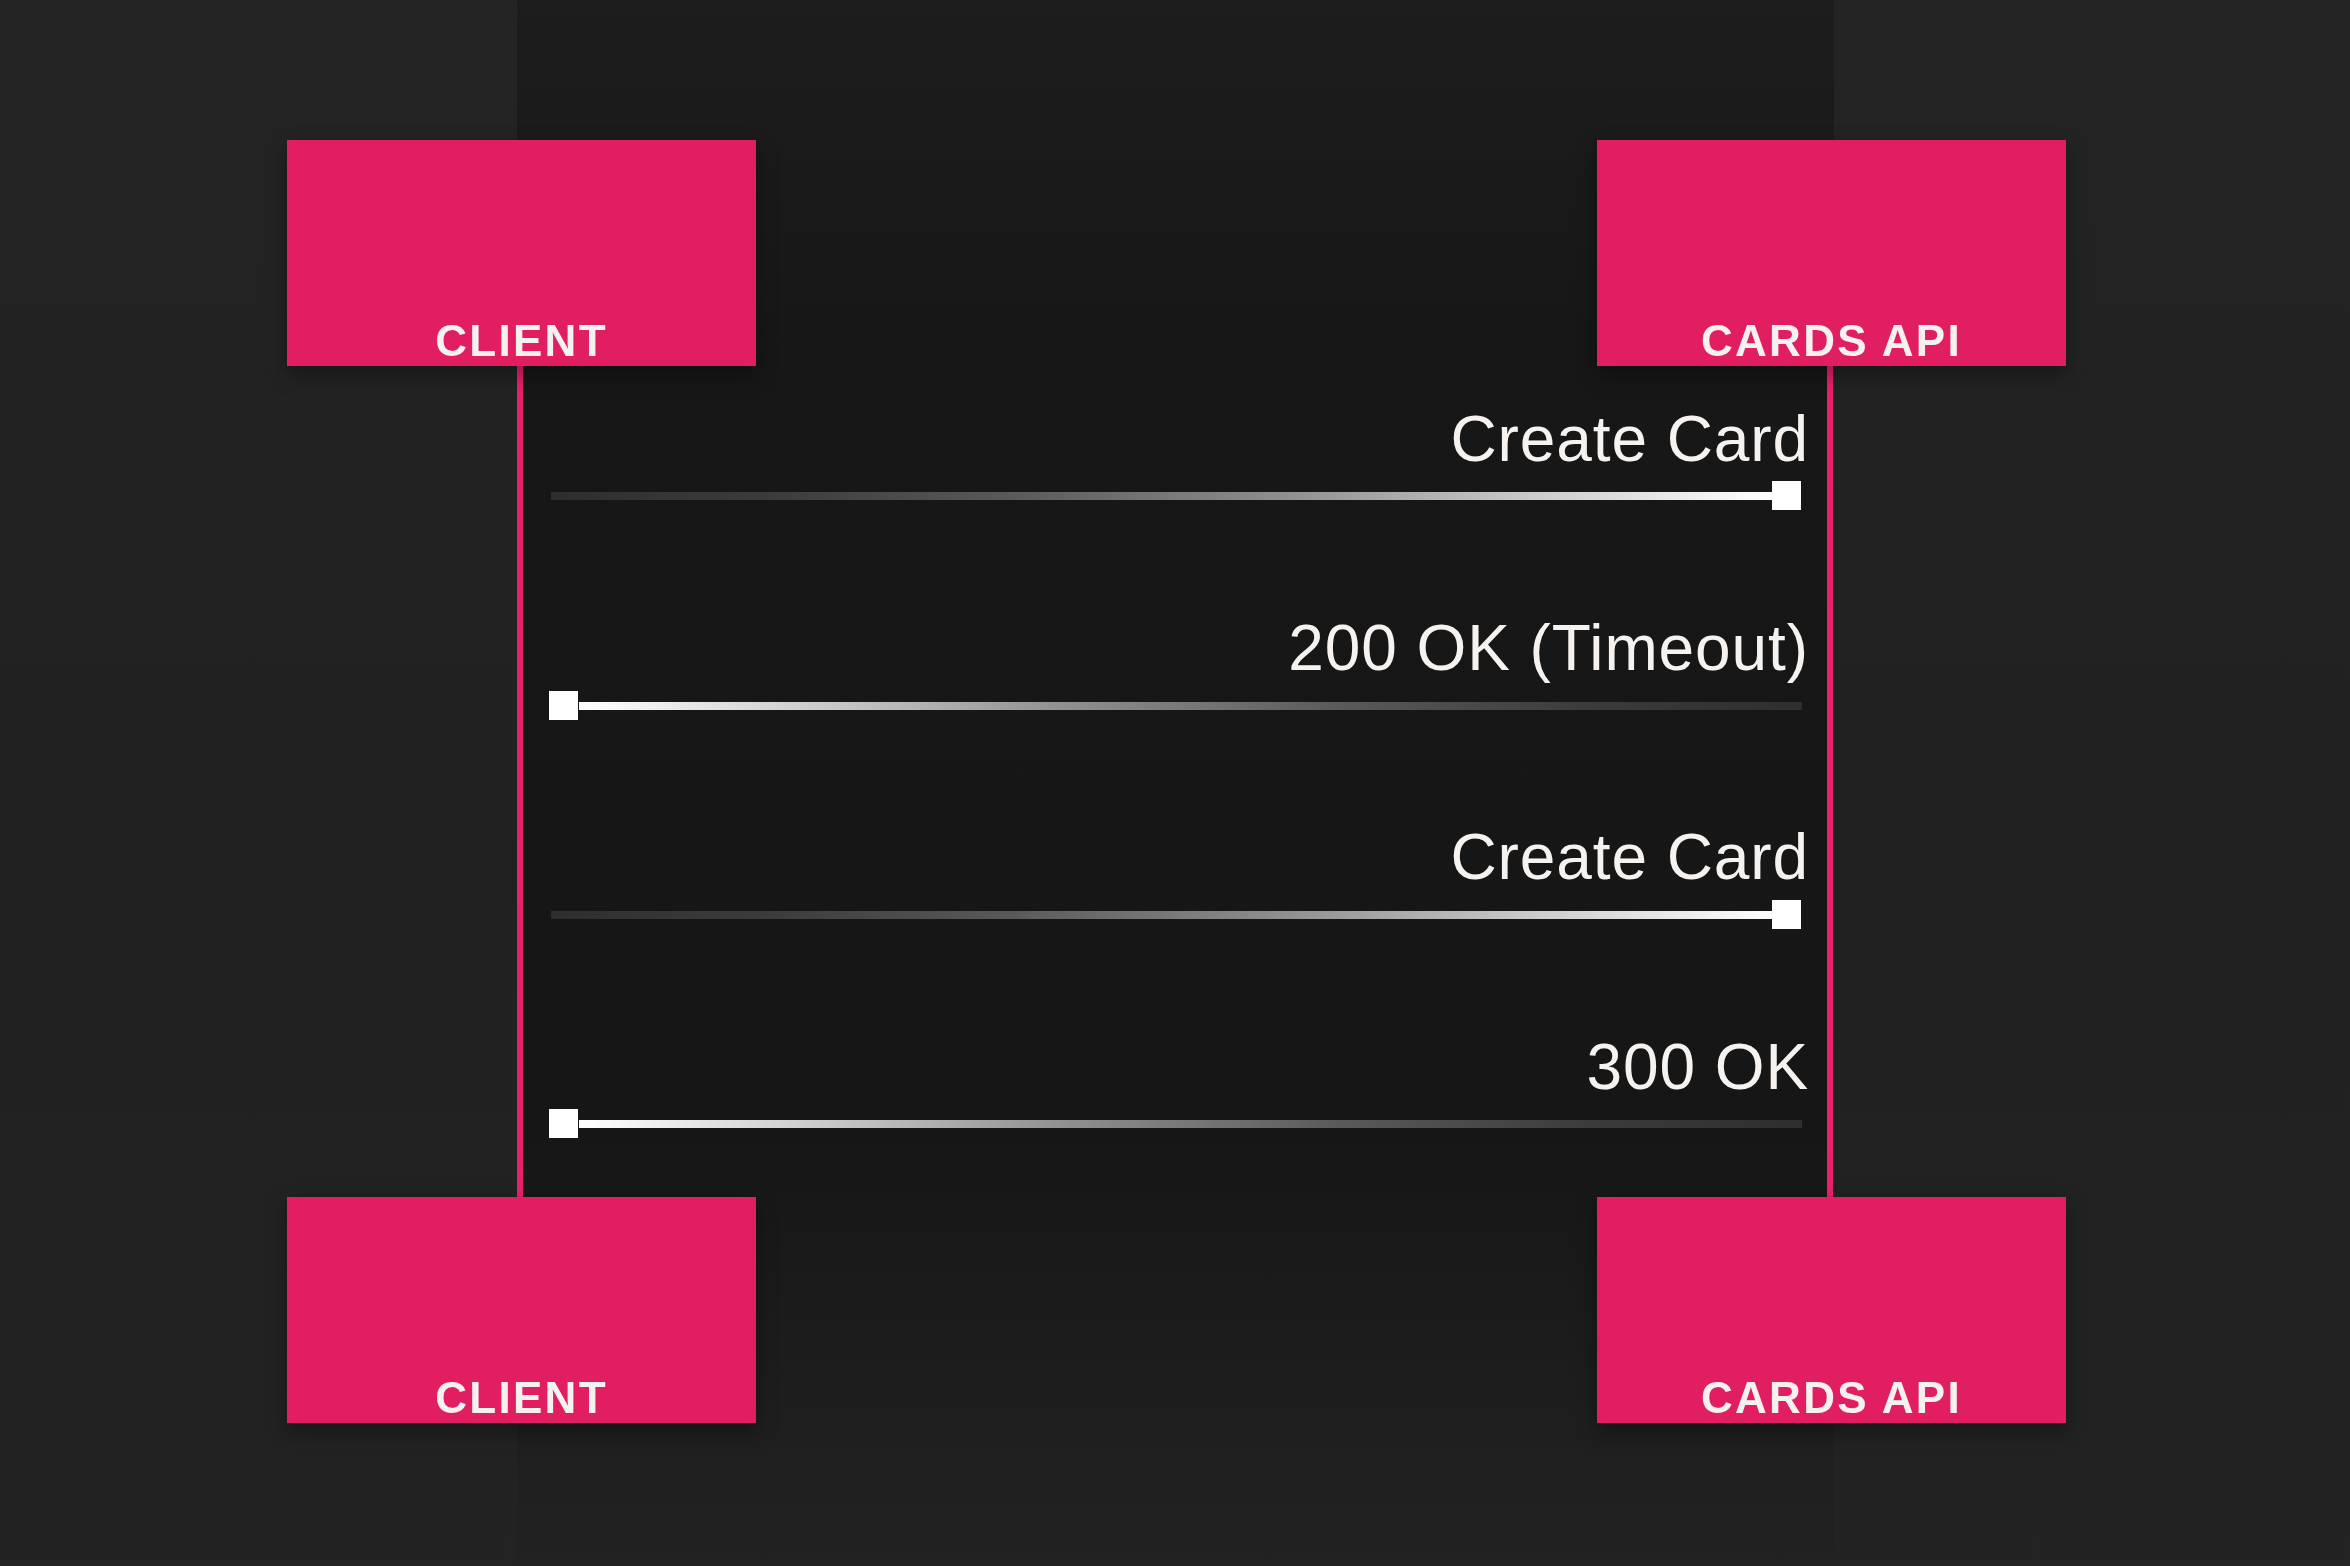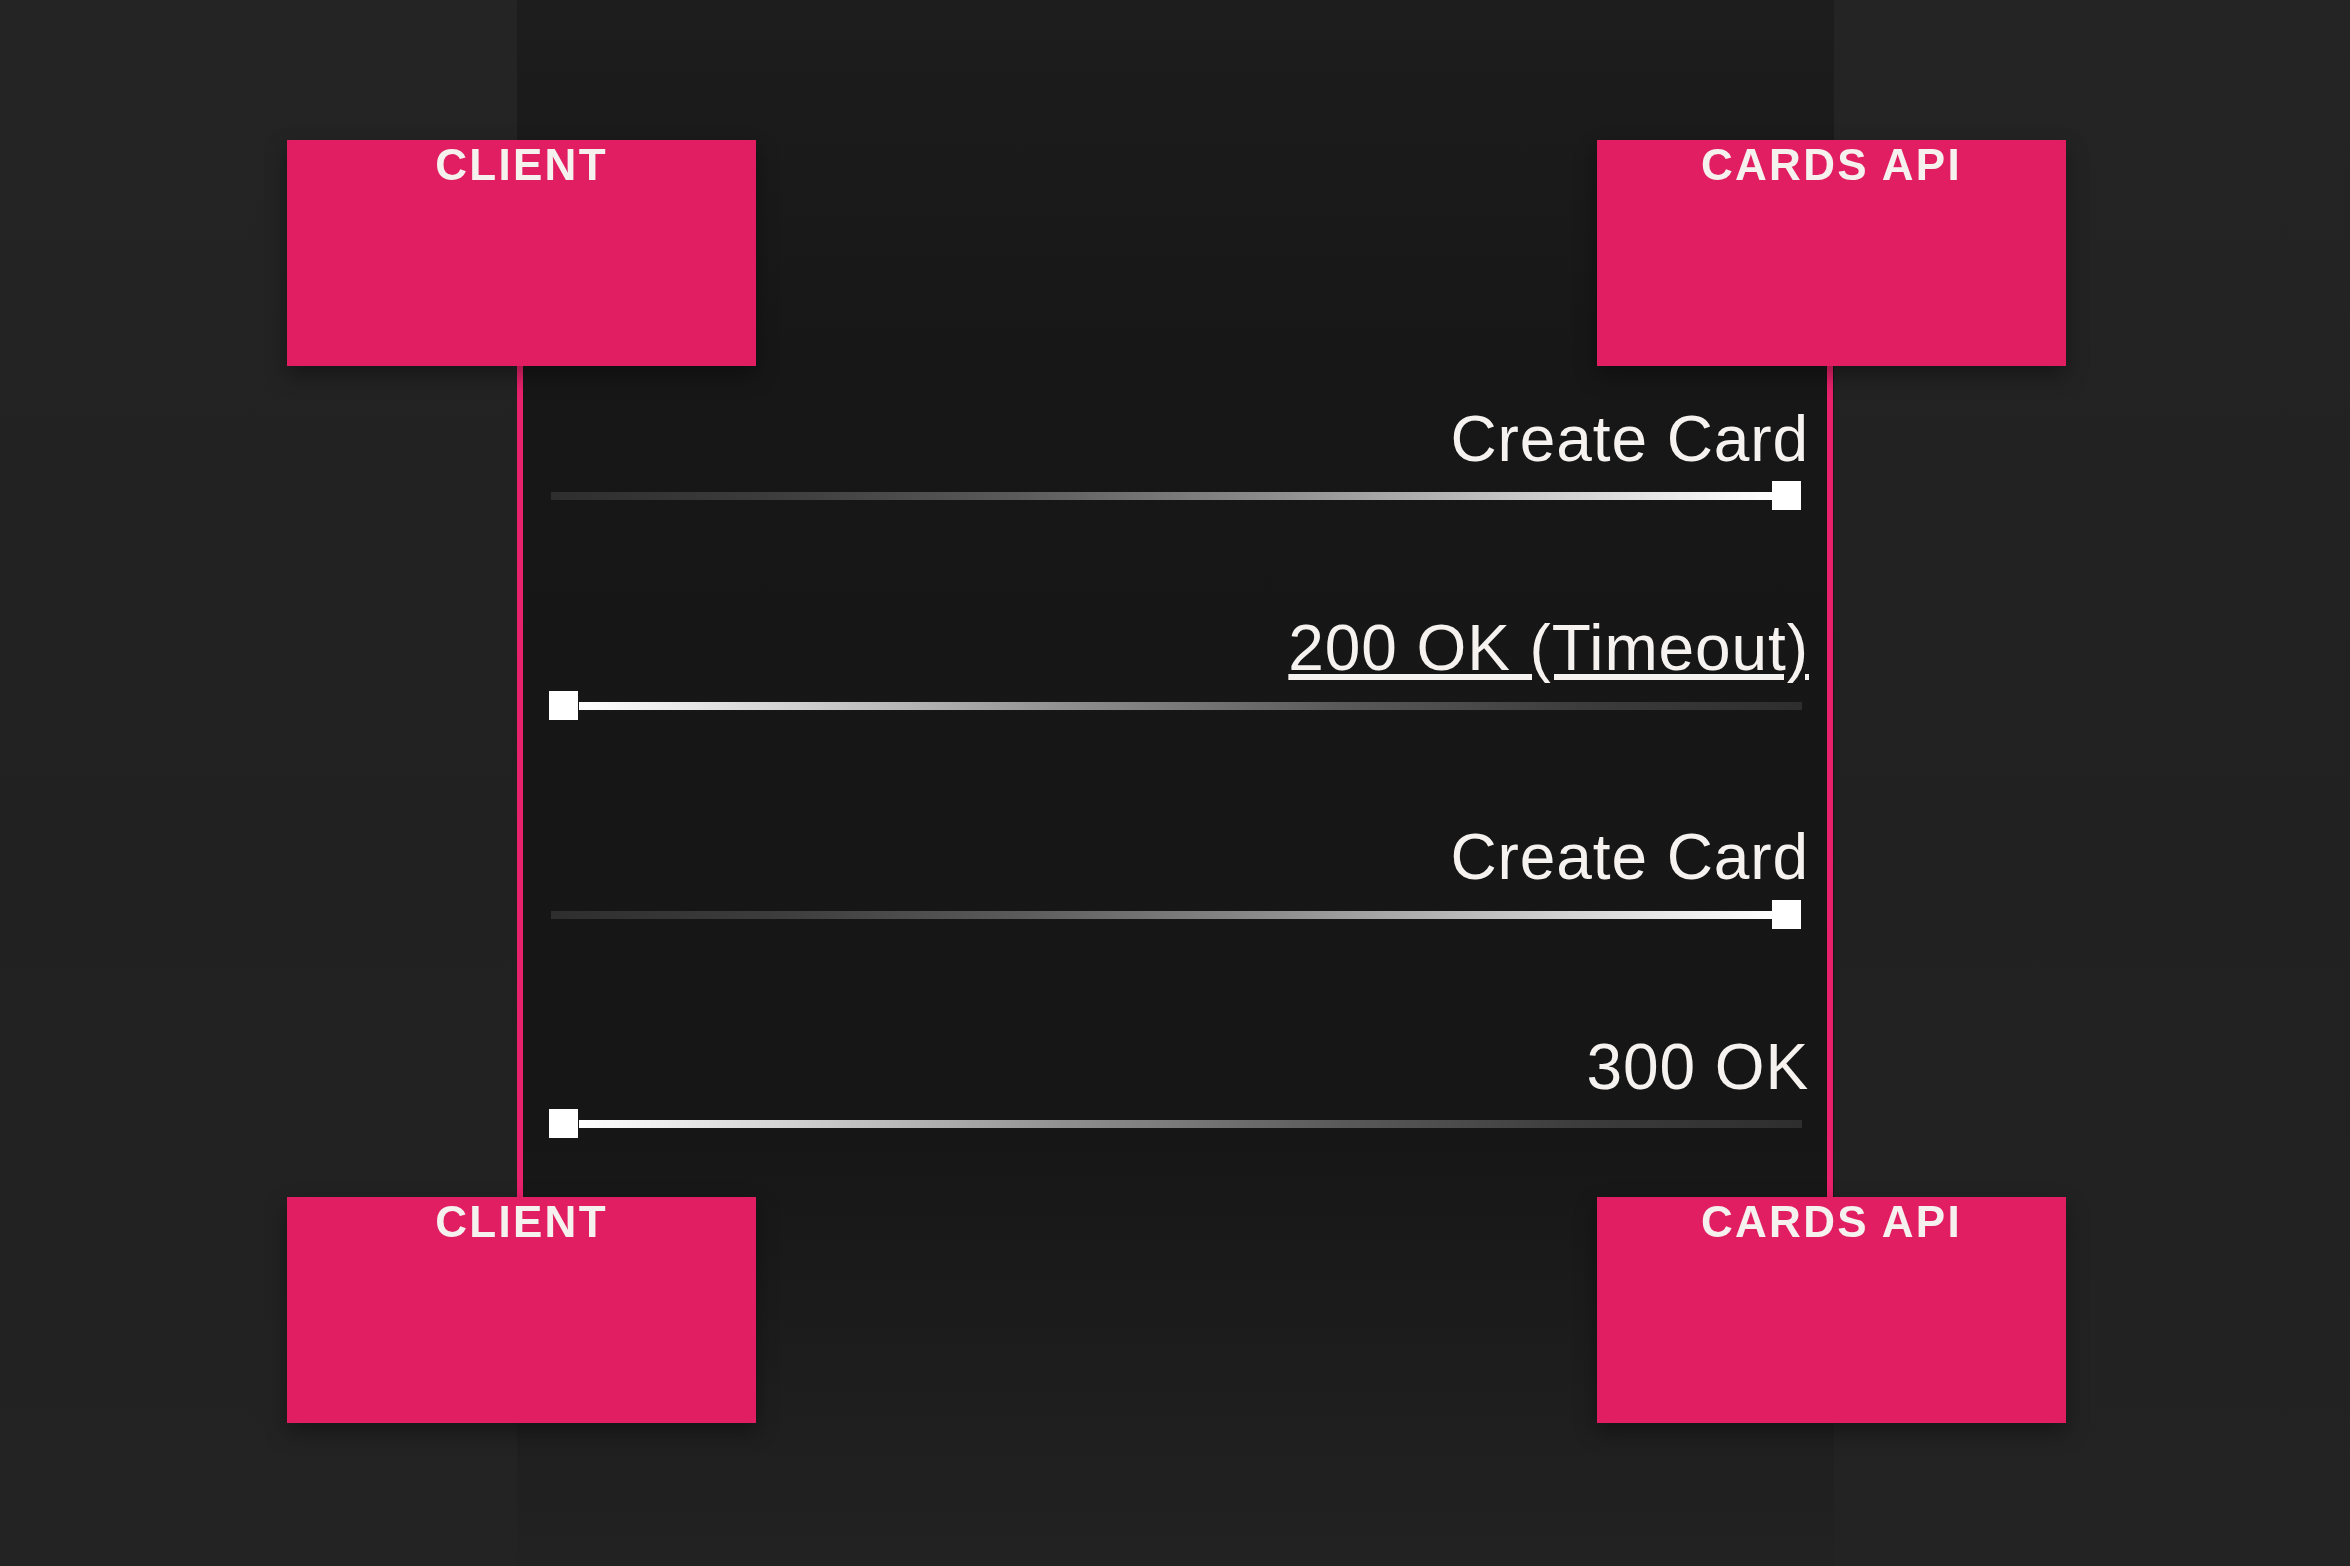"CLIENT" .actor-box { align-items: flex-start -> flex-end }
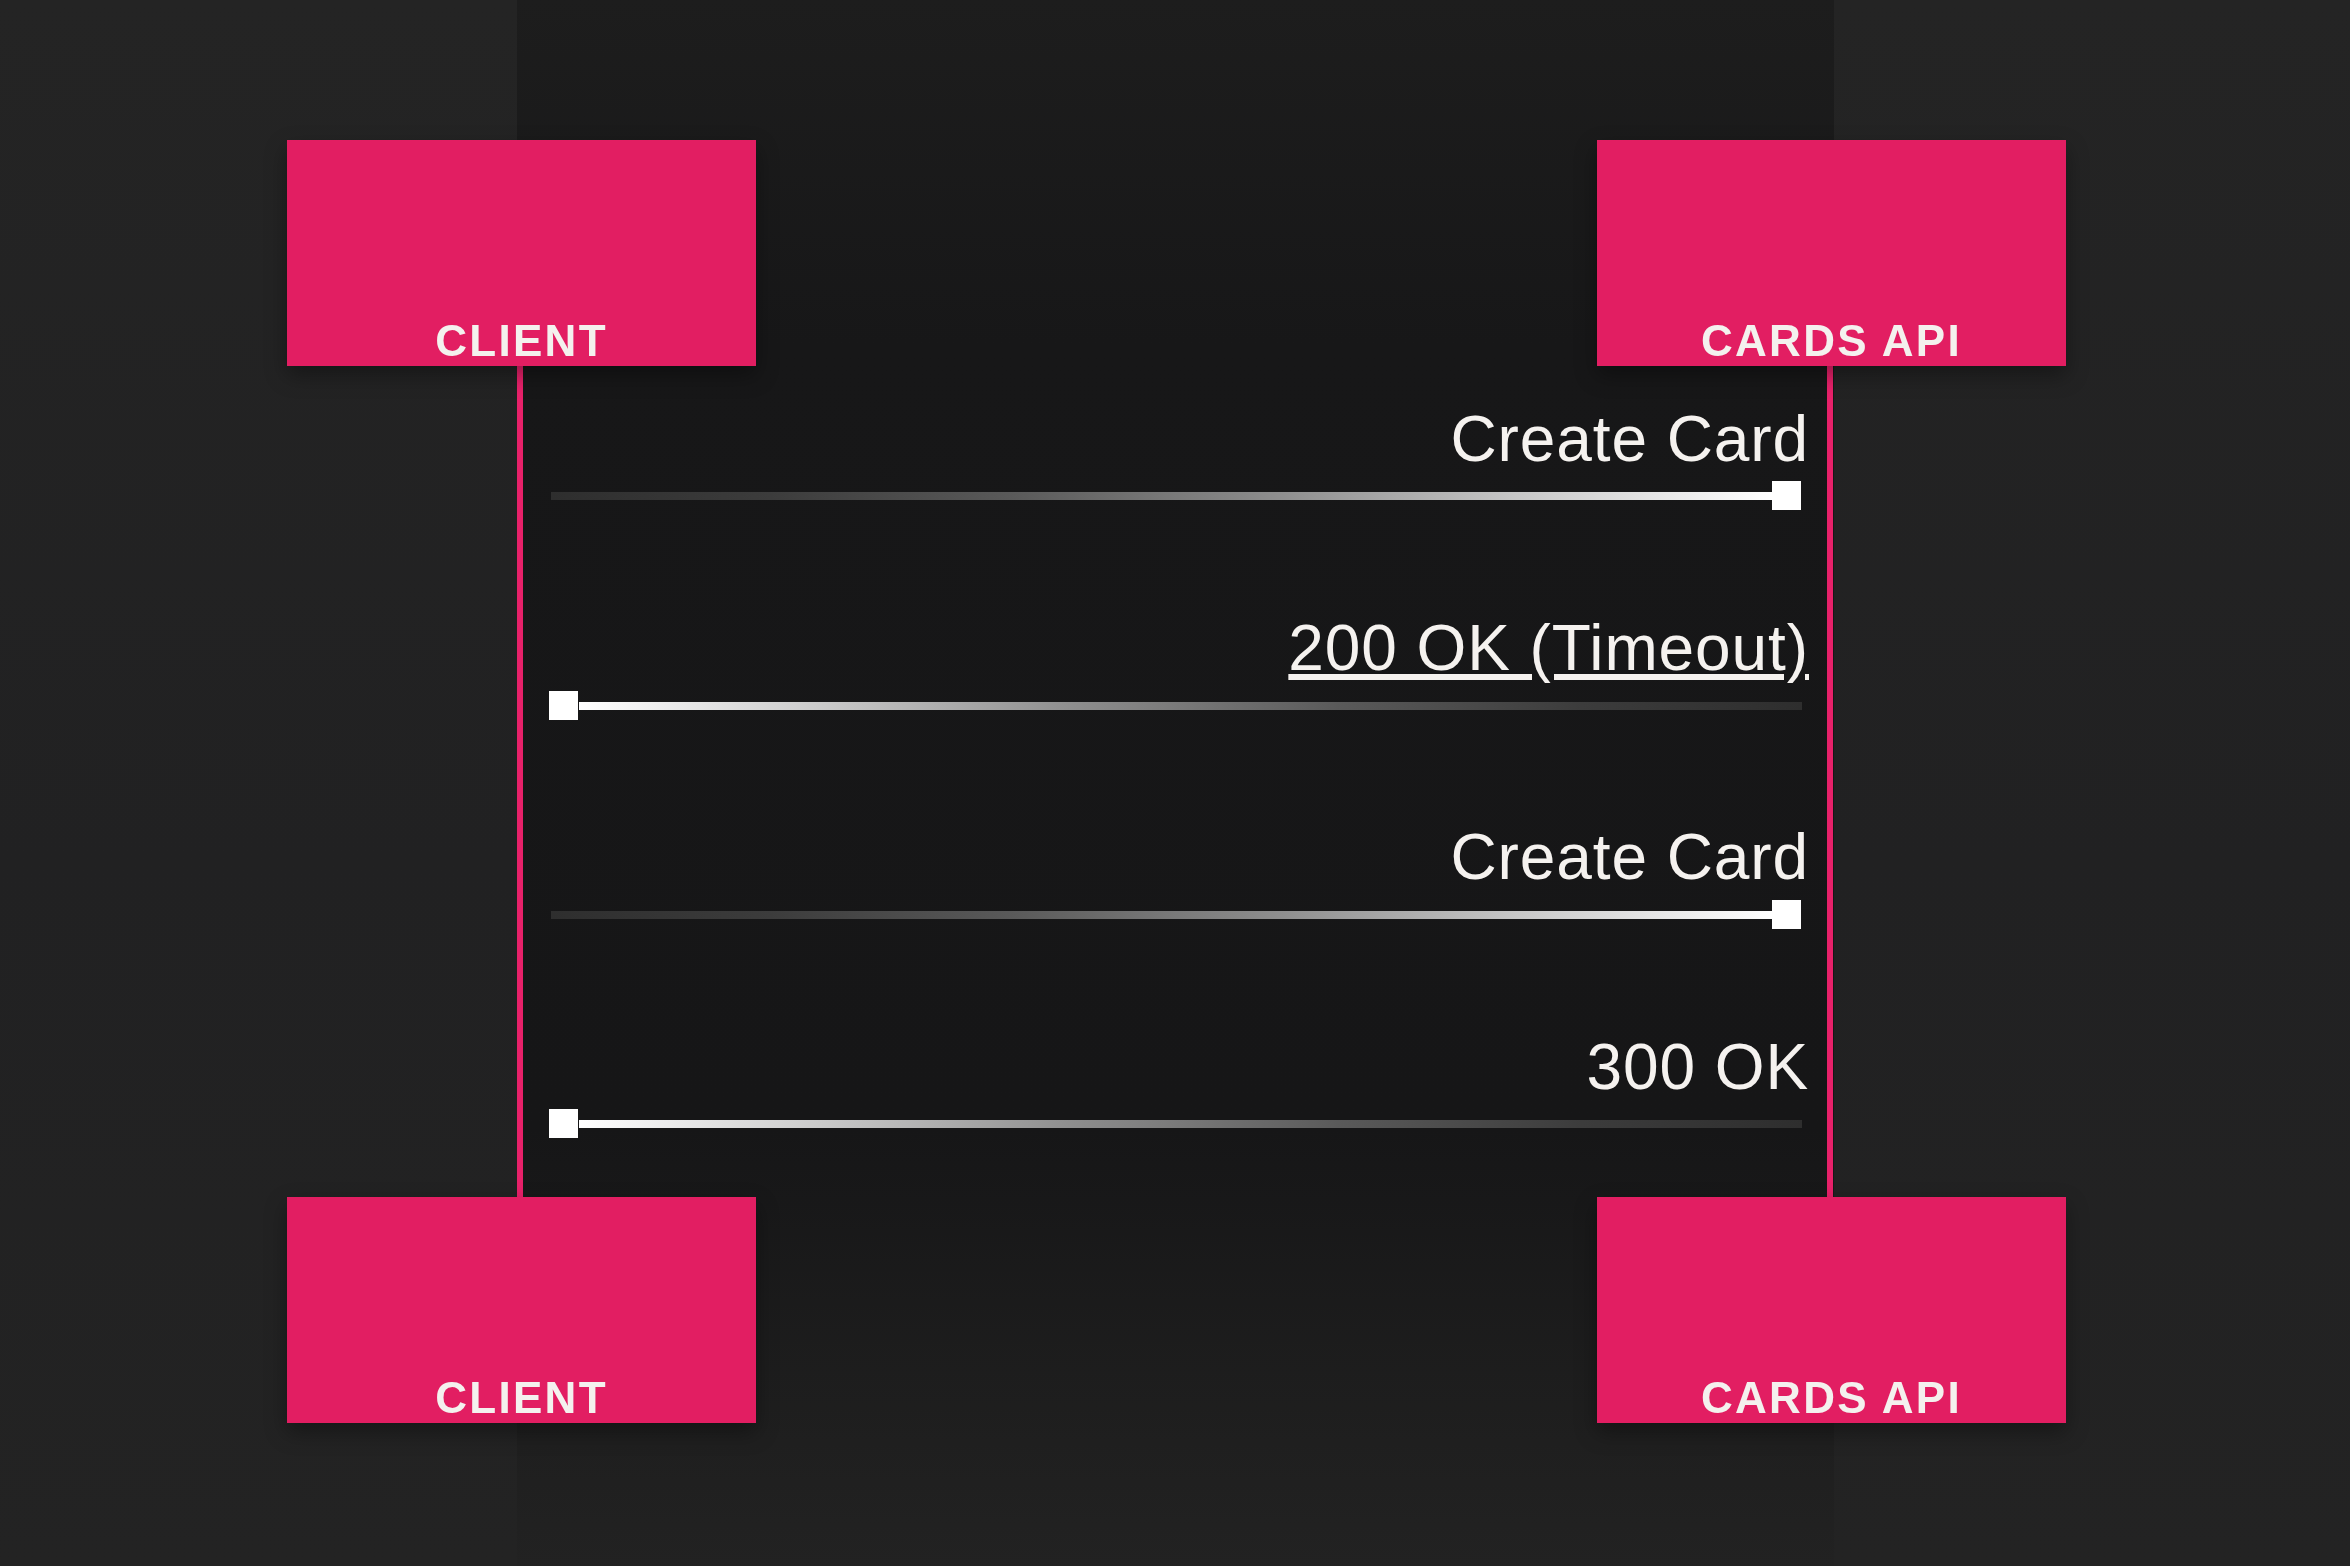"200 OK (Timeout)" .msg-2 .message-label { text-decoration: underline -> none }
